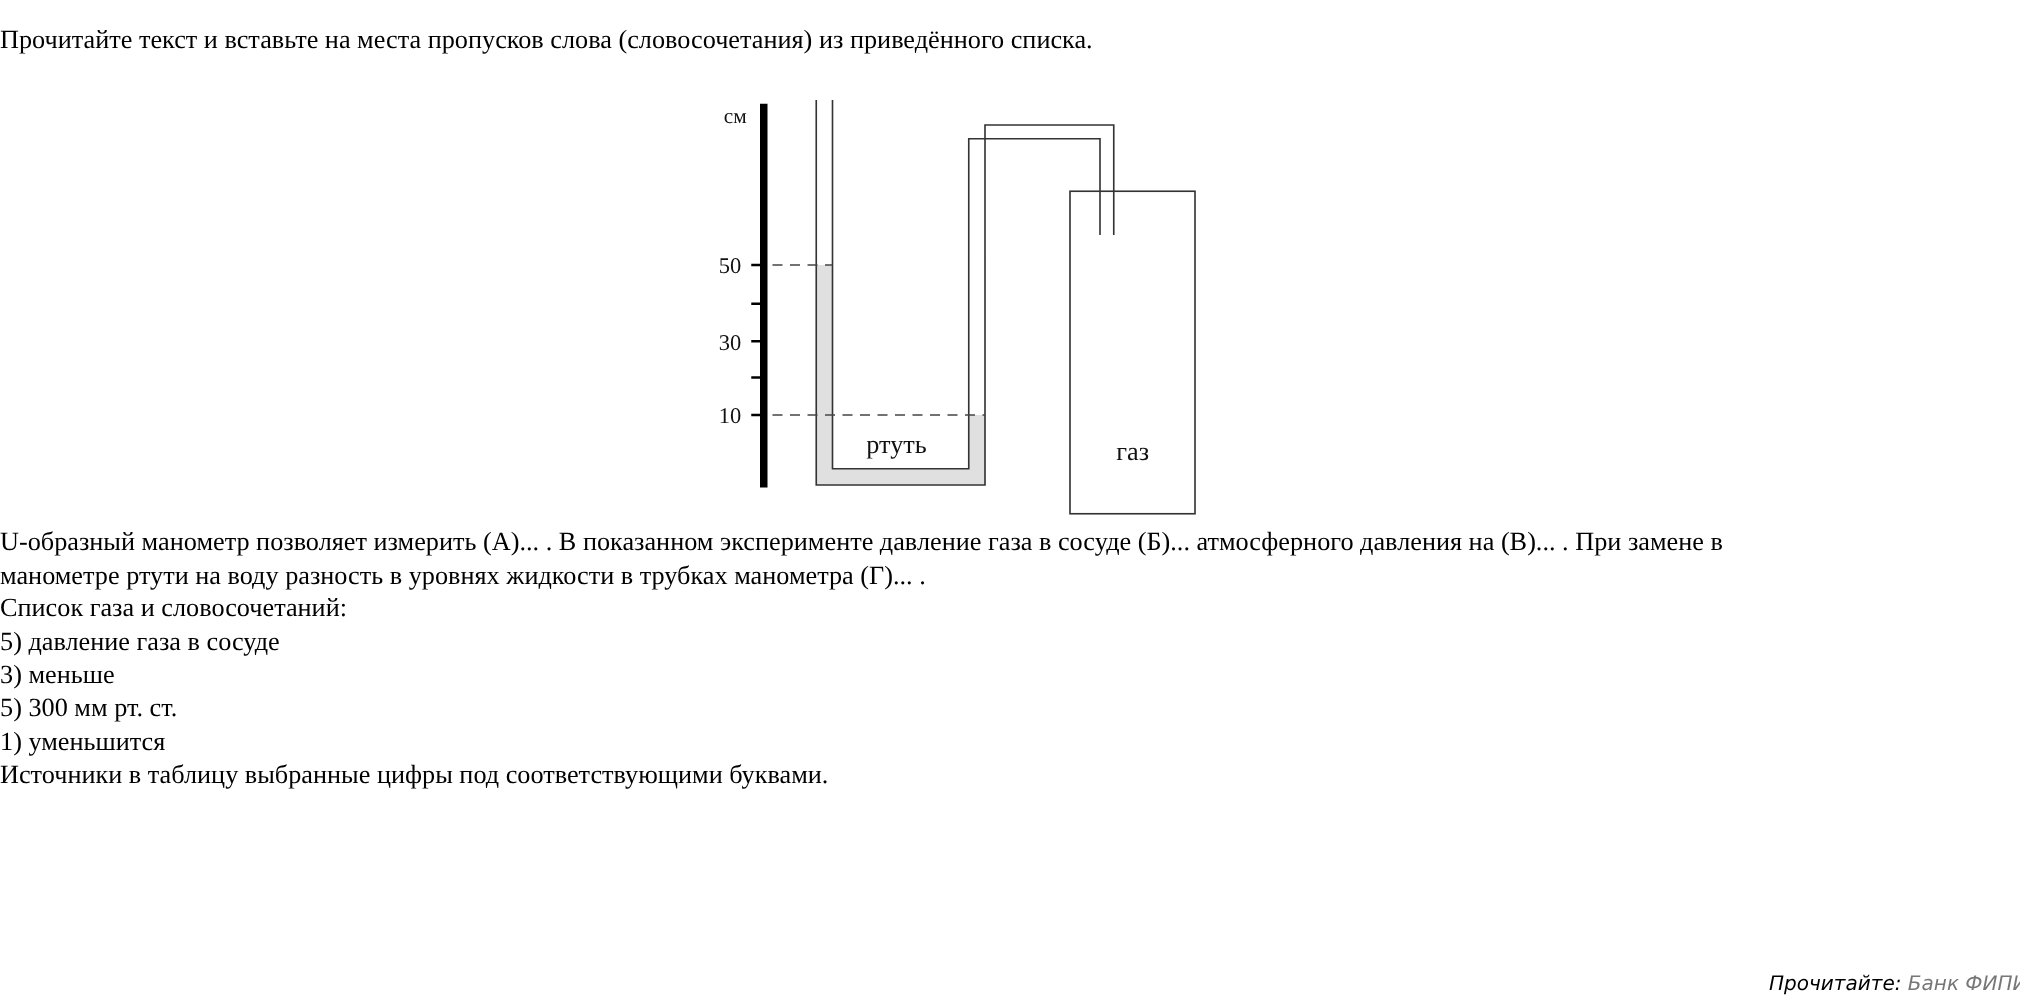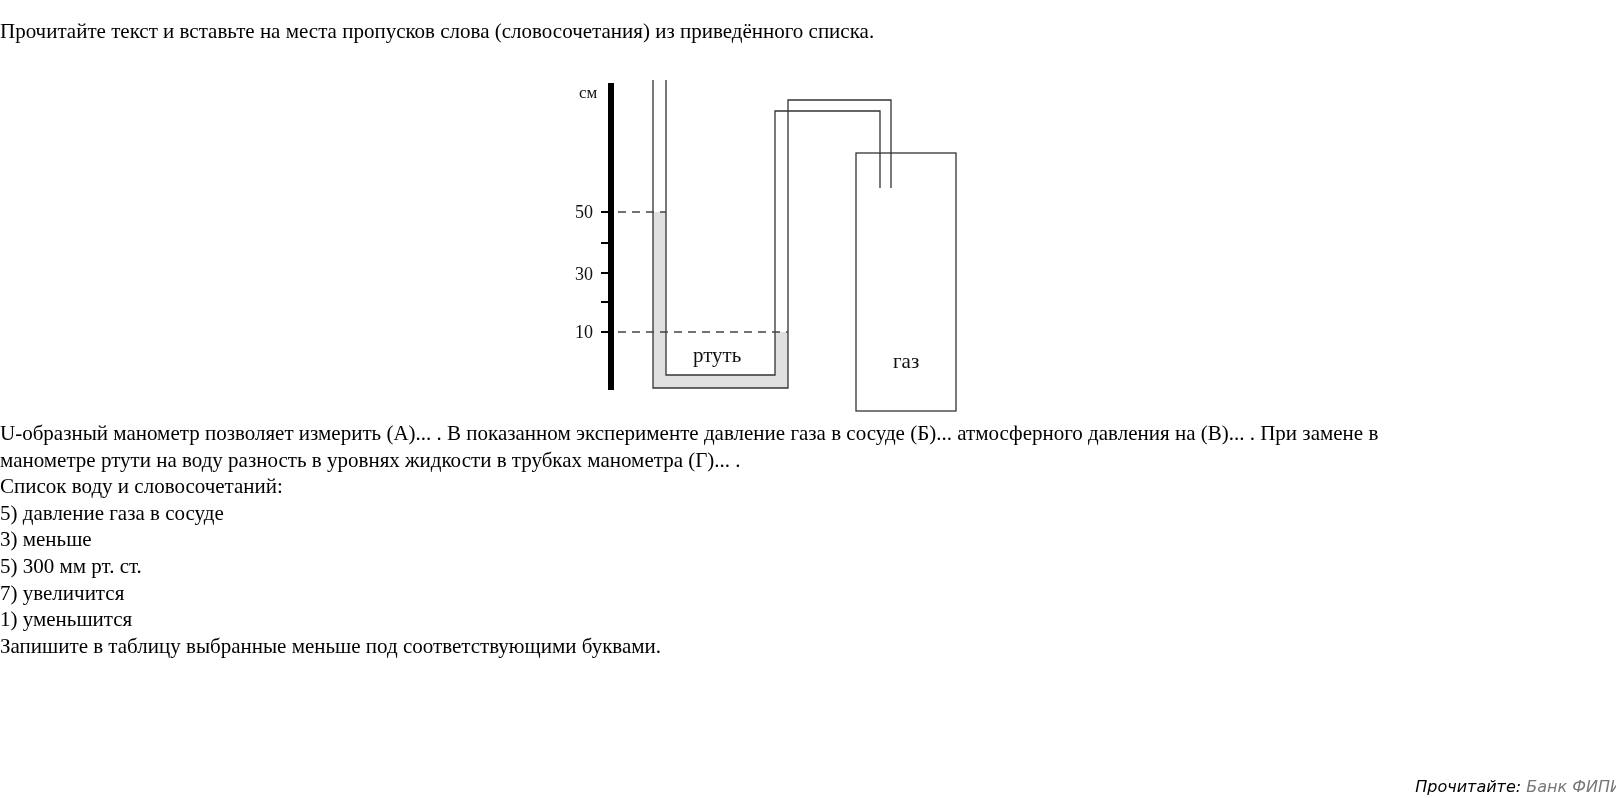"Список воду и словосочетаний:" div.line { text: воду -> газа }
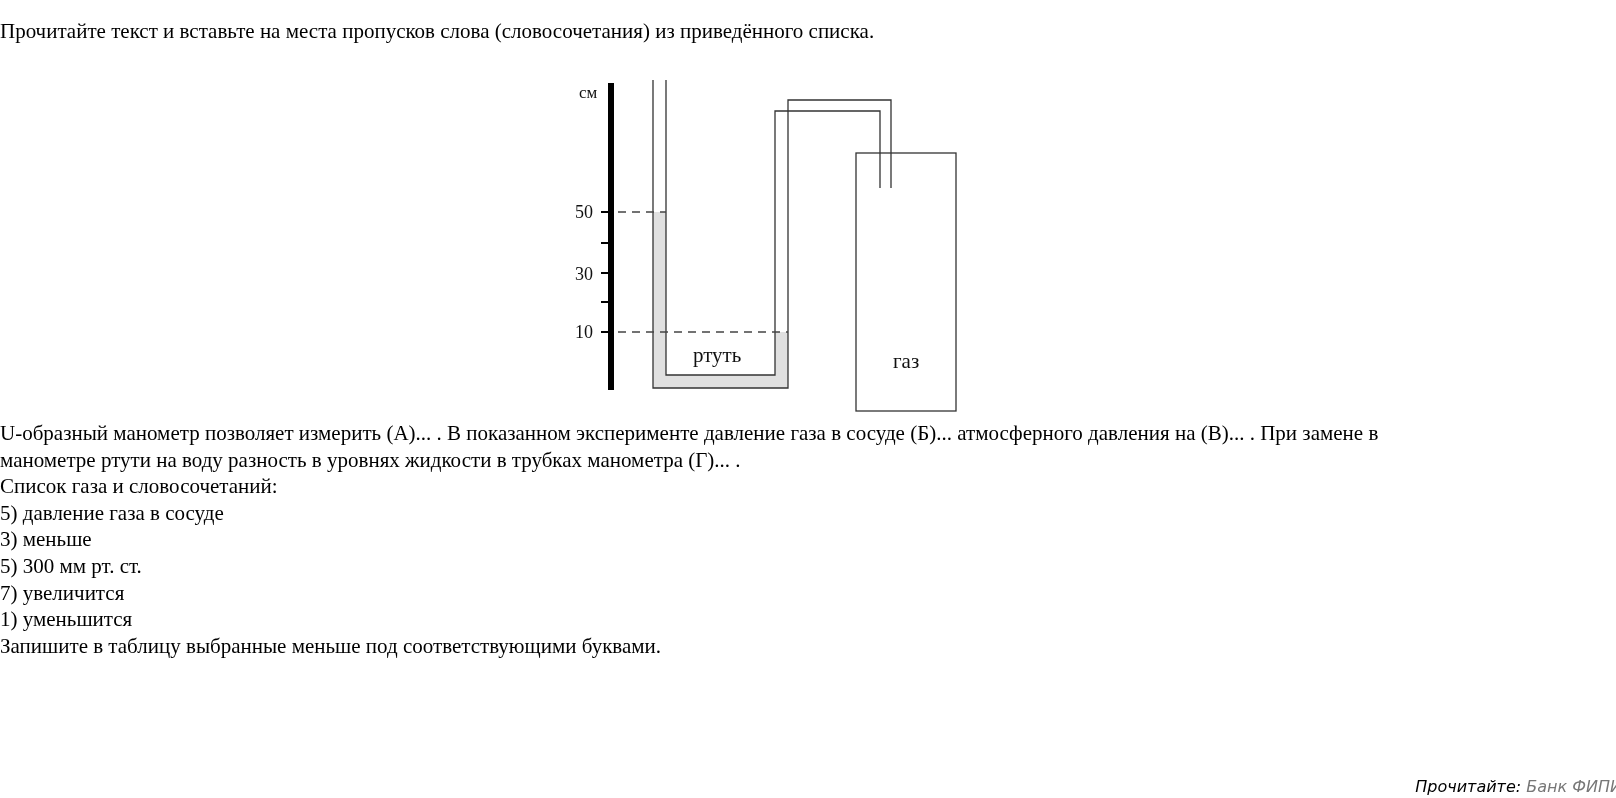"7) увеличится" div.line { html: <div>7) увеличится</div> -> none }
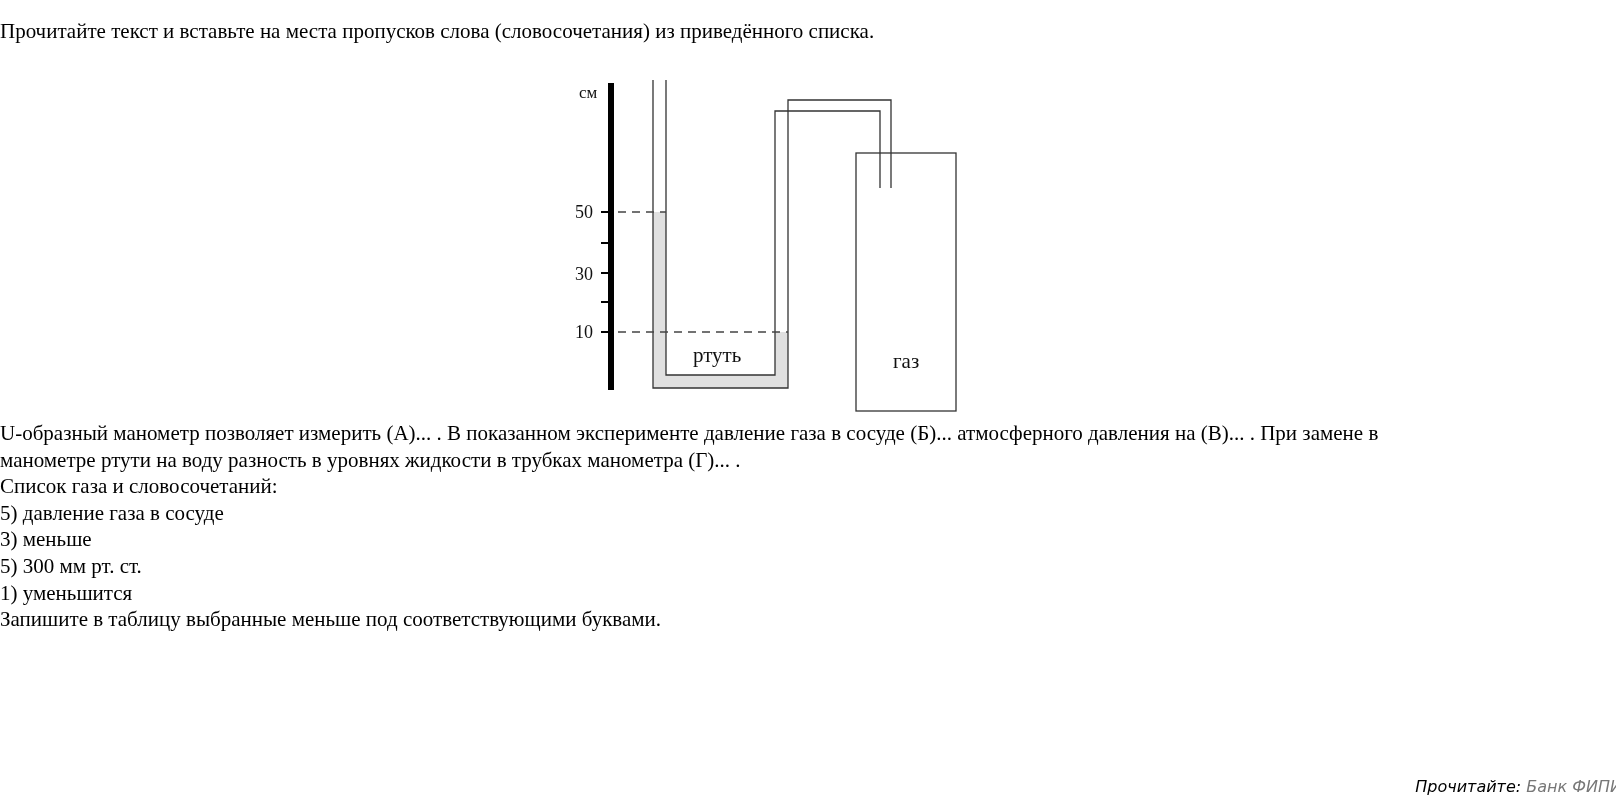"Запишите в таблицу выбранные меньше" div.line { text: Запишите в таблицу выбранные меньше -> Источники в таблицу выбранные цифры }
